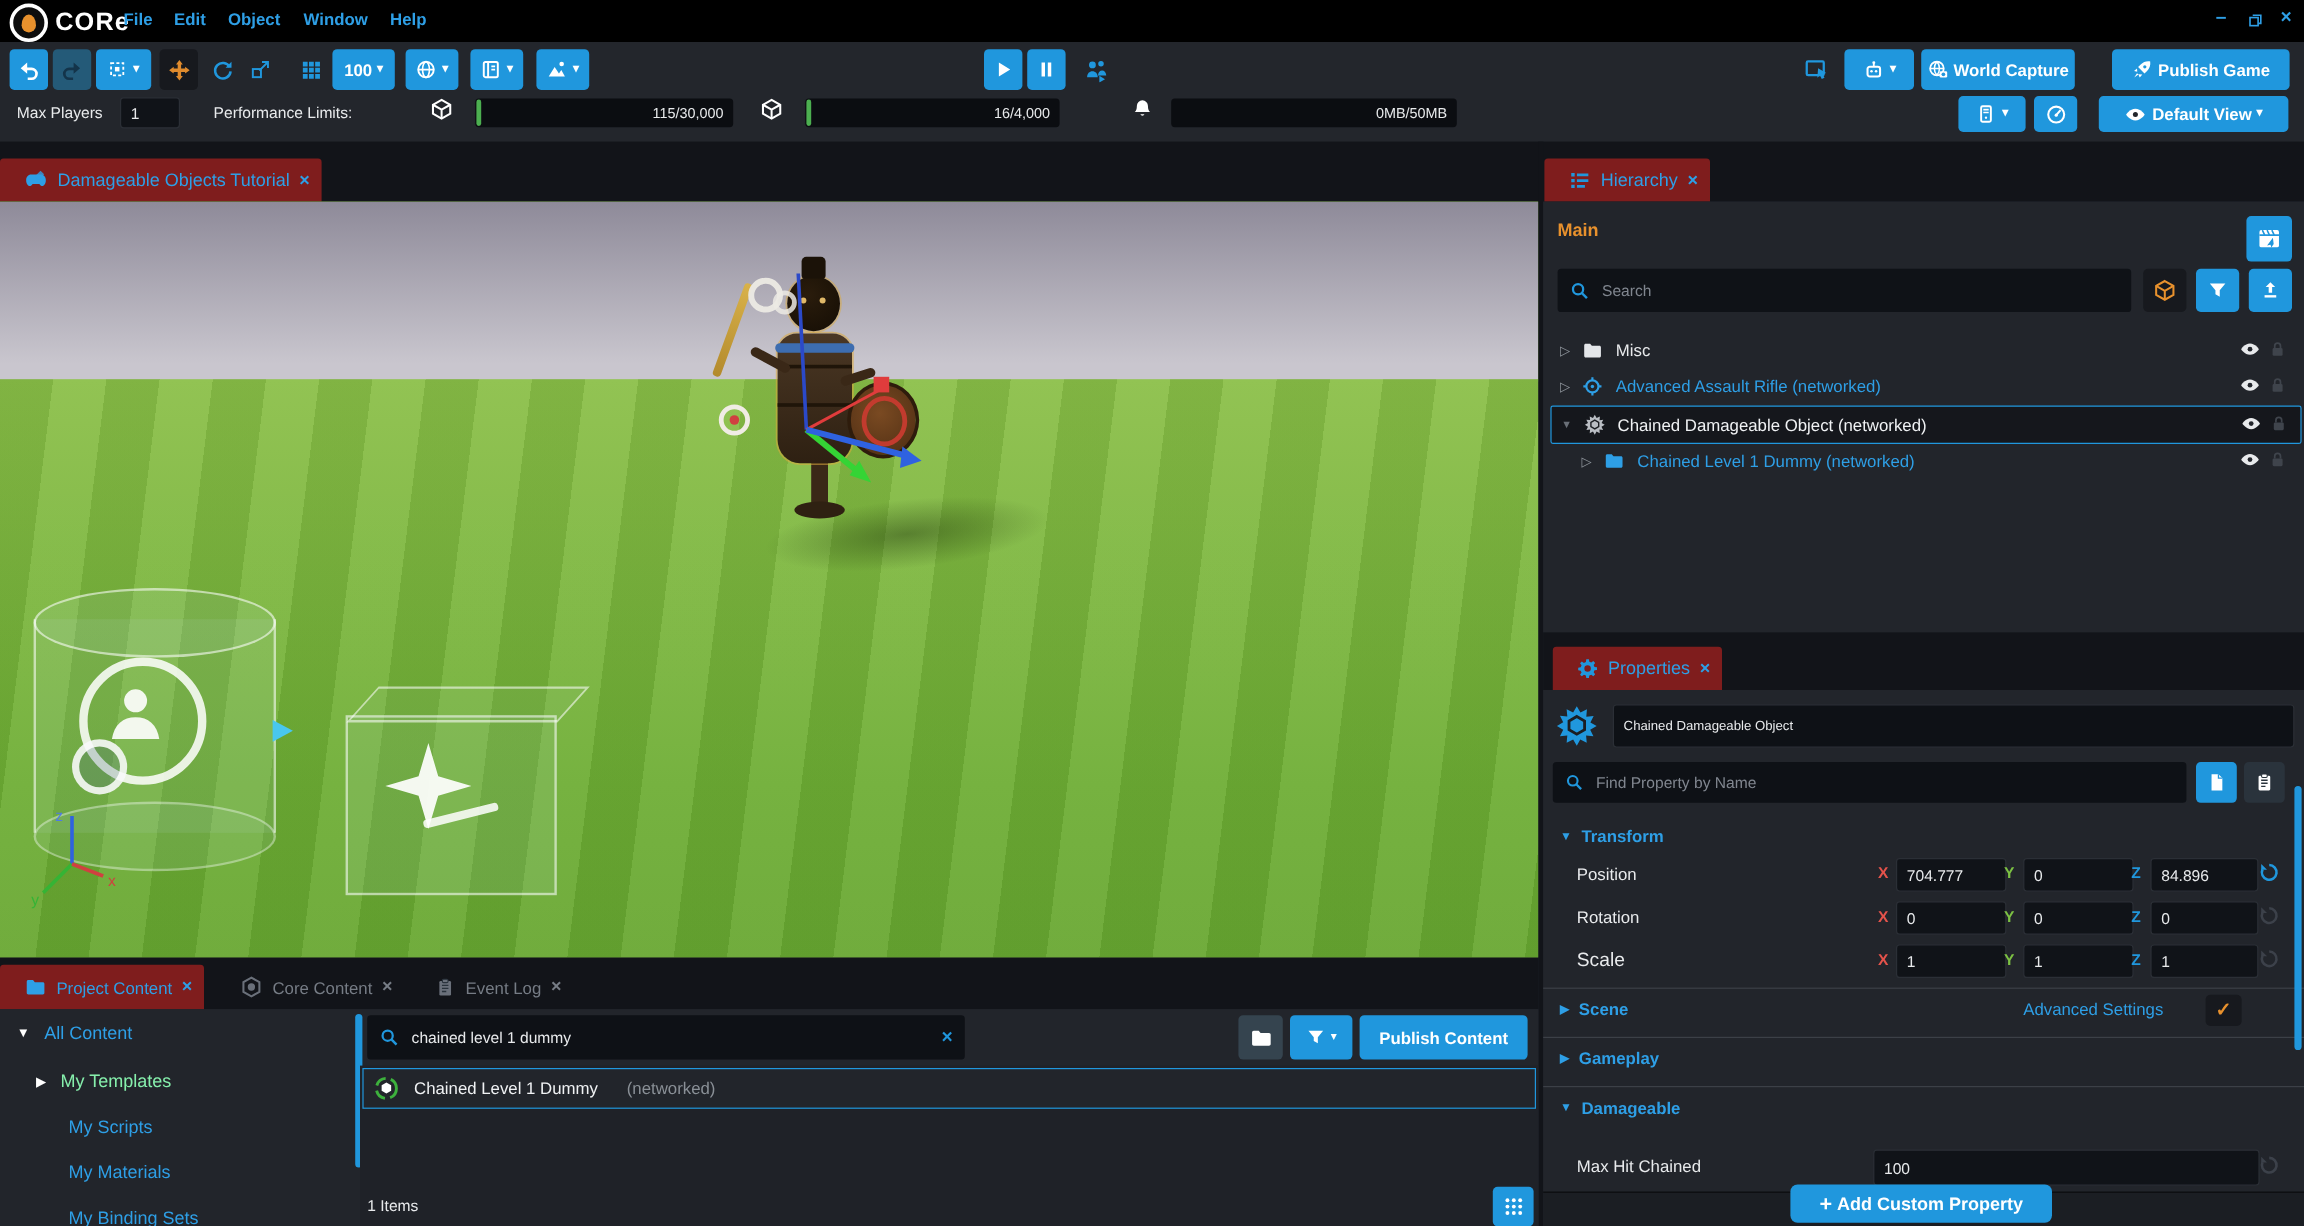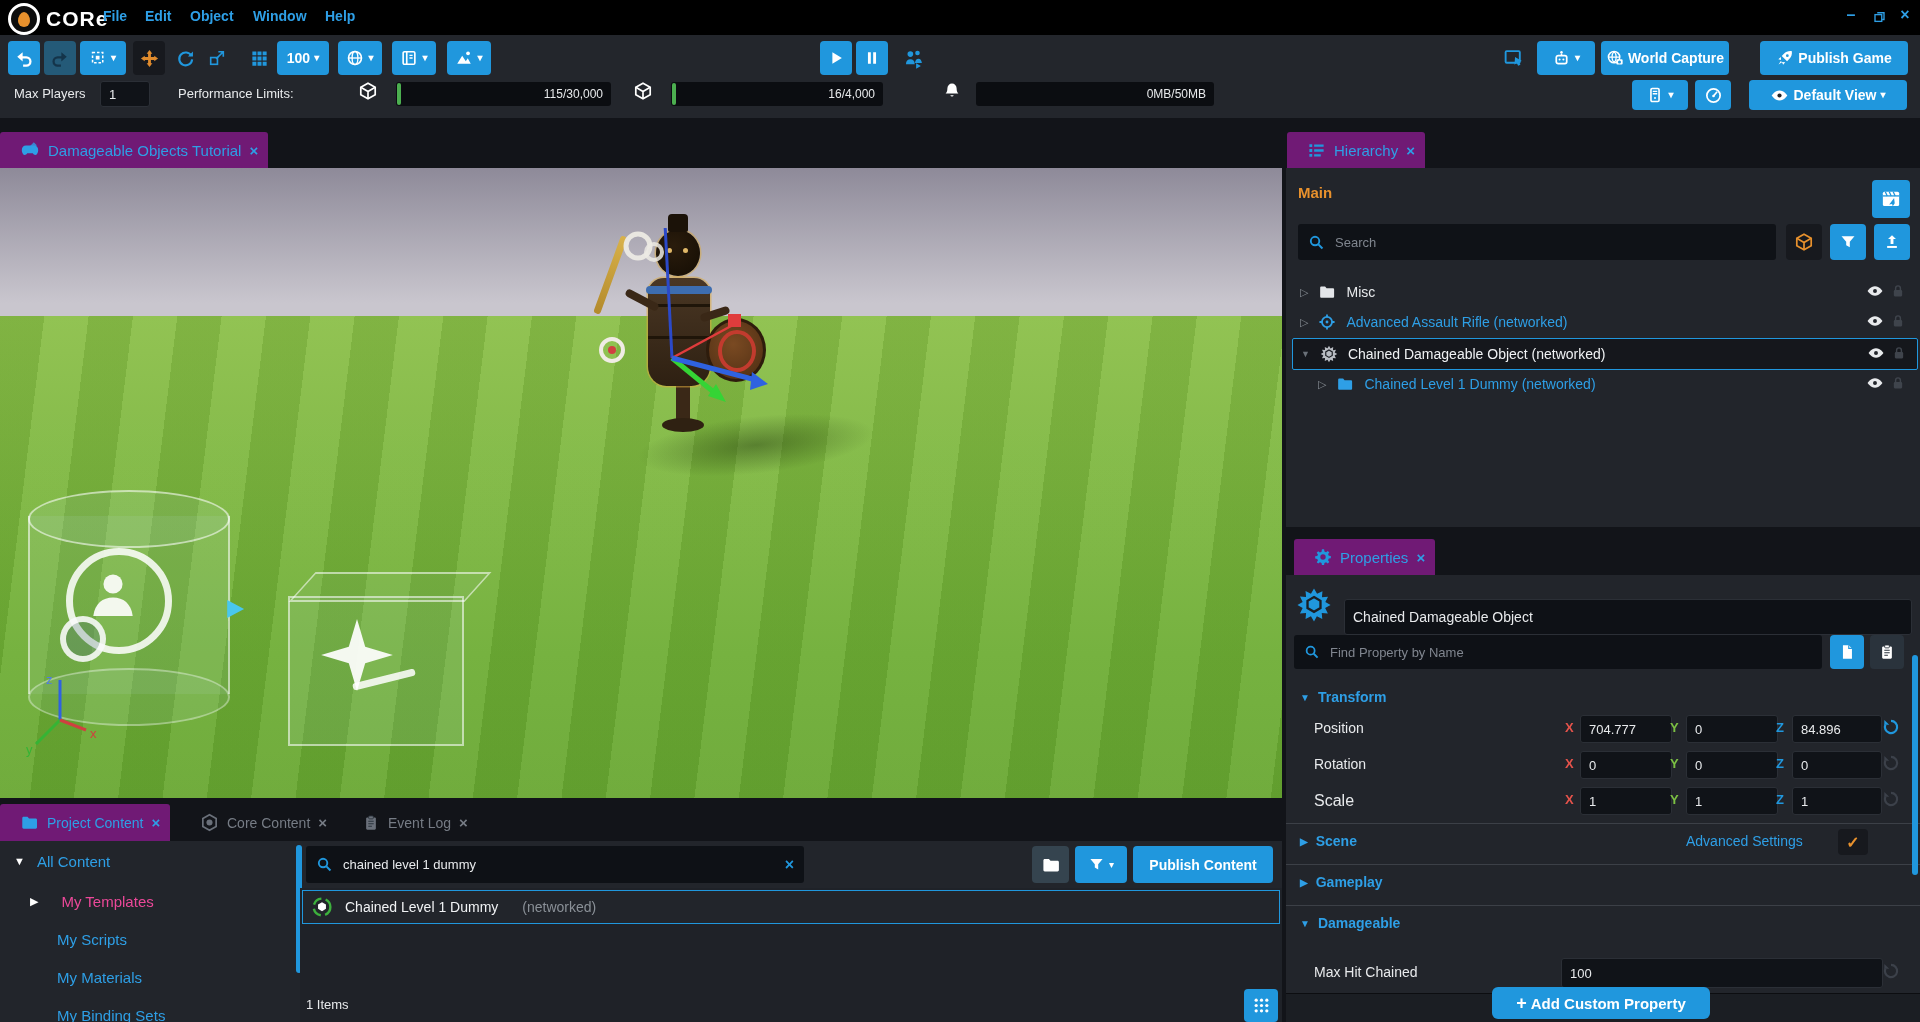"Damageable Objects Tutorial" .tab.active { background: #701a75 -> #7f1d1d }
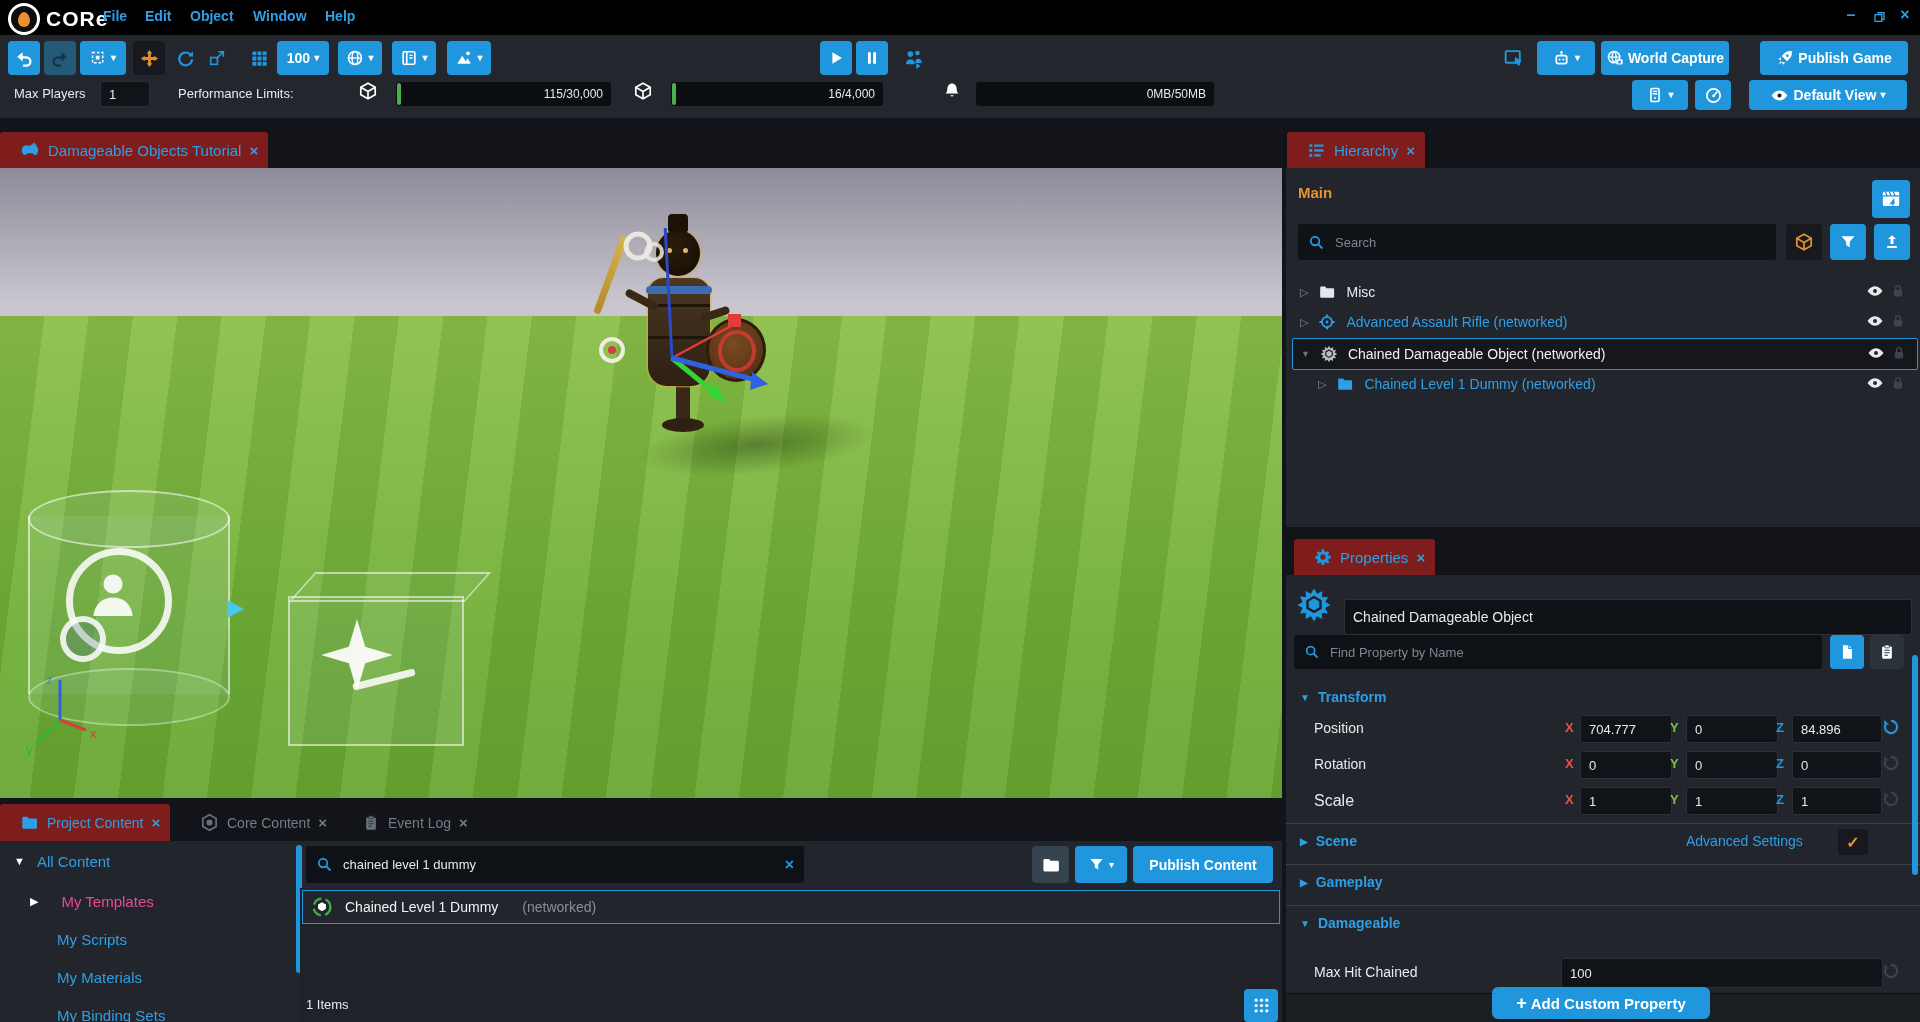"Chained Damageable Object" input.inp { font-size: 14px -> 11px; top: 24px -> 12px }
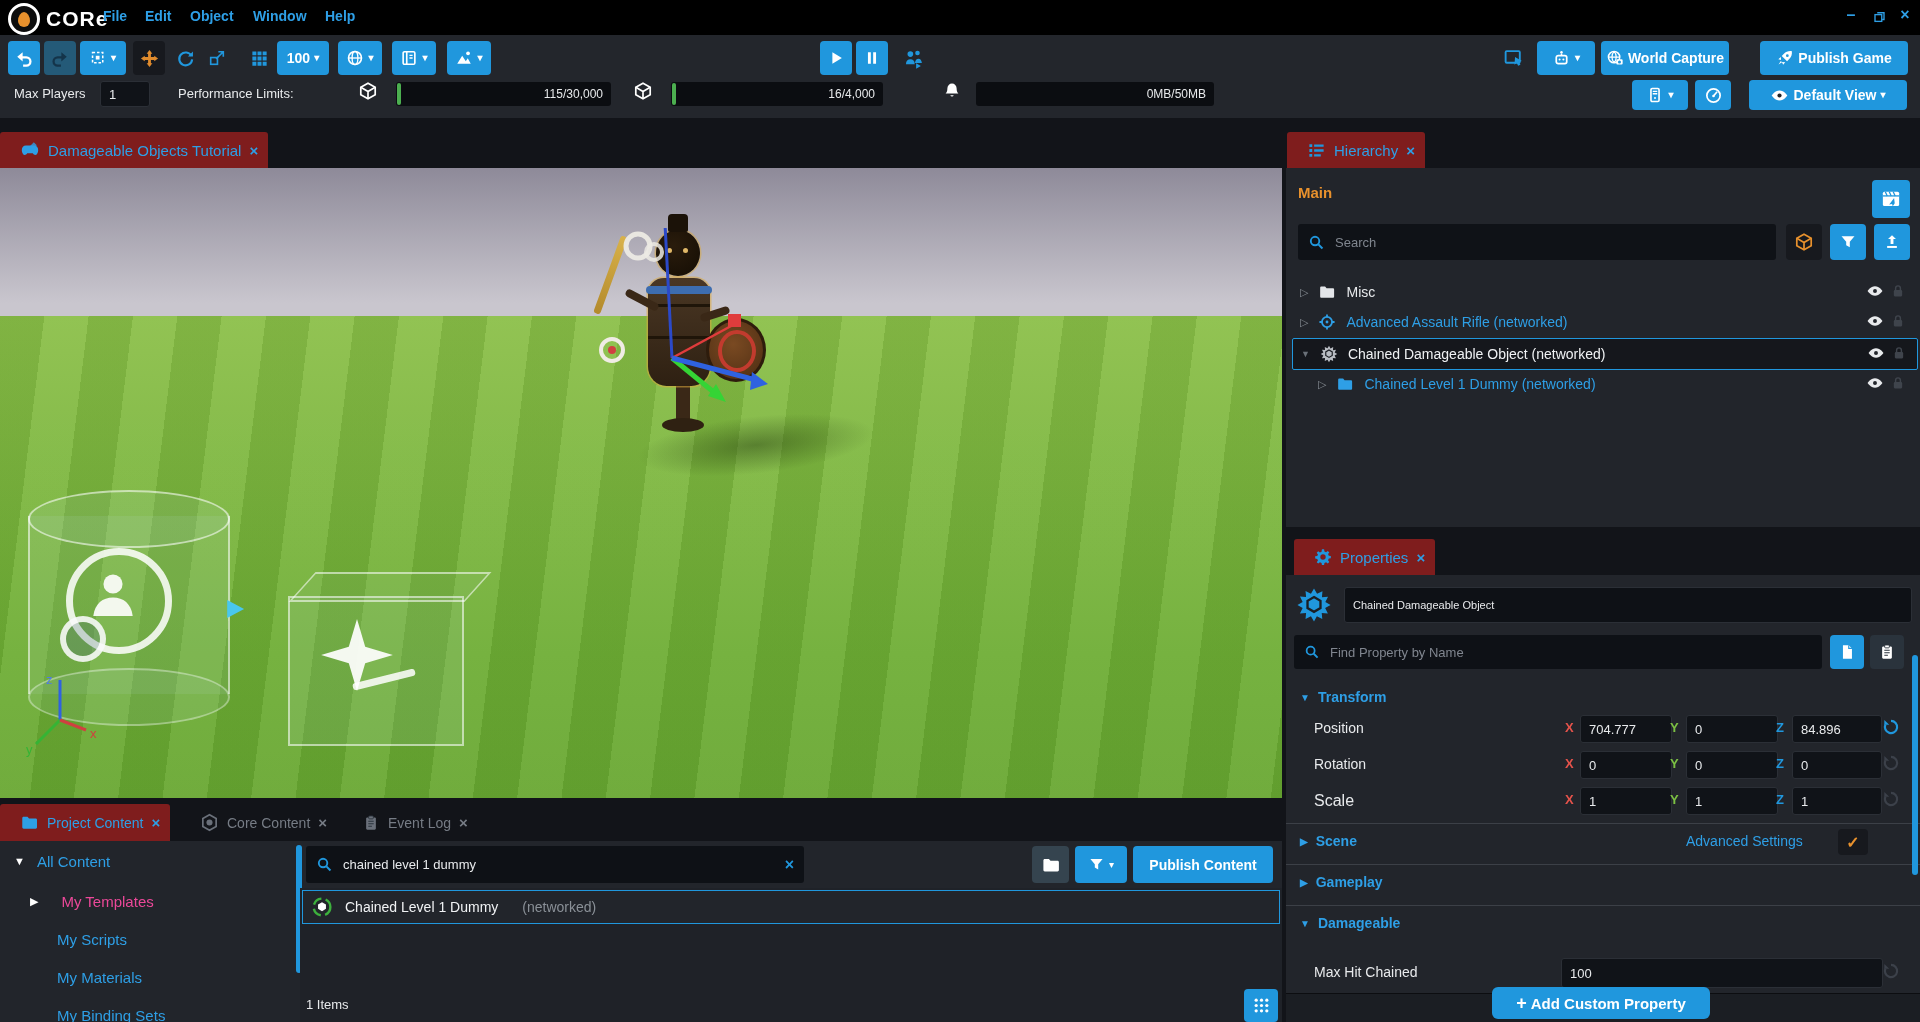"My Templates" span { color: #ec4899 -> #86efac; margin-left: 23px -> 12px }
